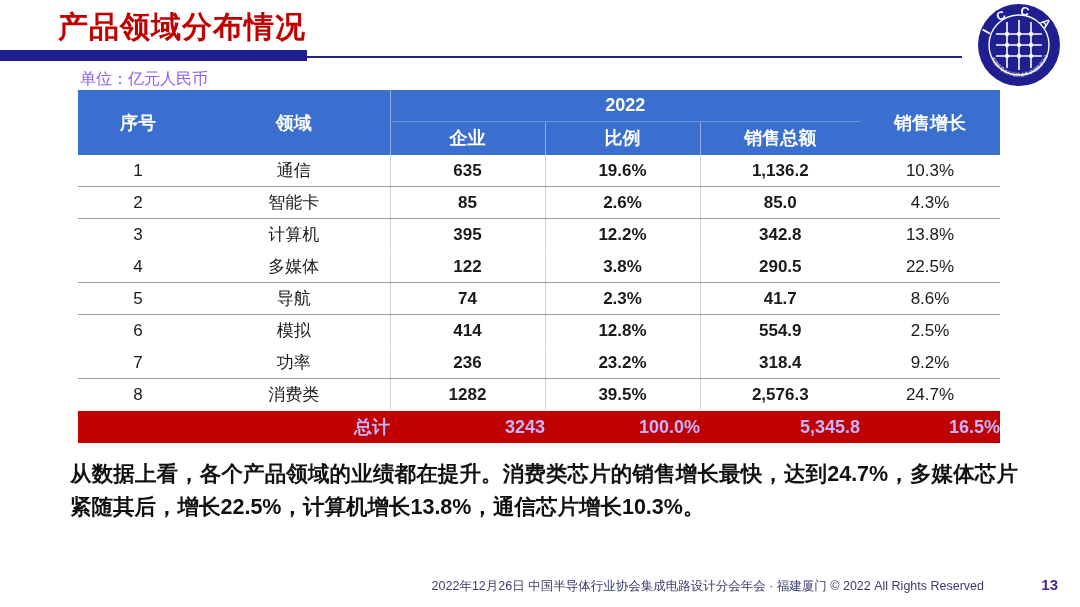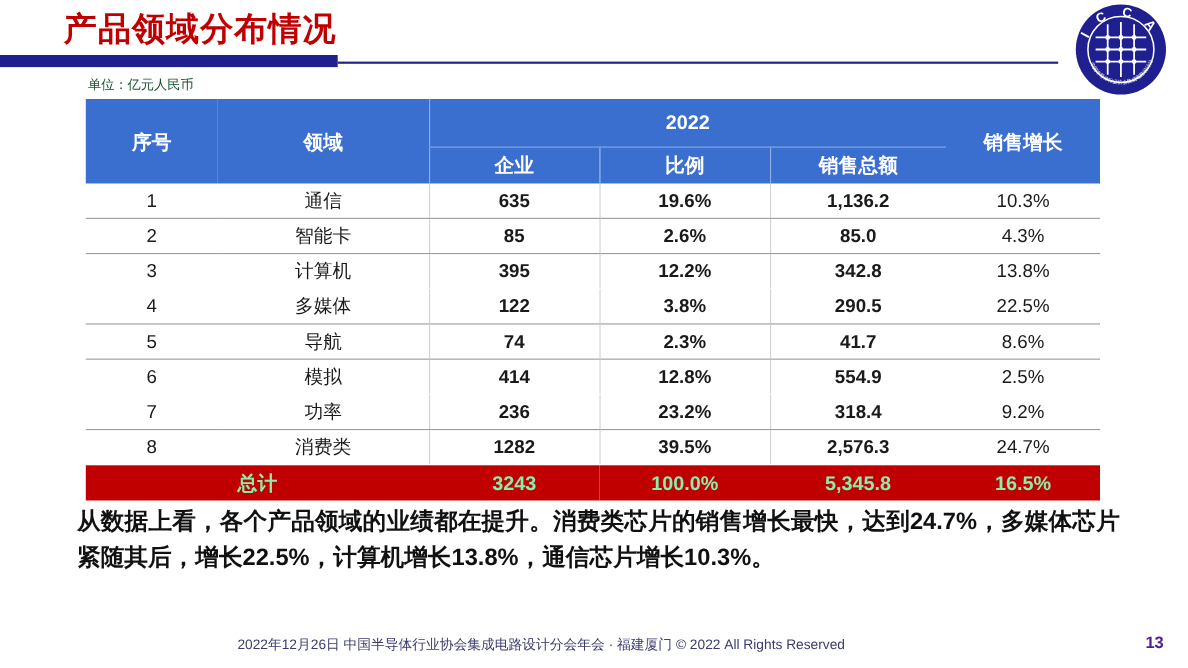"单位：亿元人民币" #unit-label { color: #14532d -> #8b5cf6; font-size: 12px -> 16px }
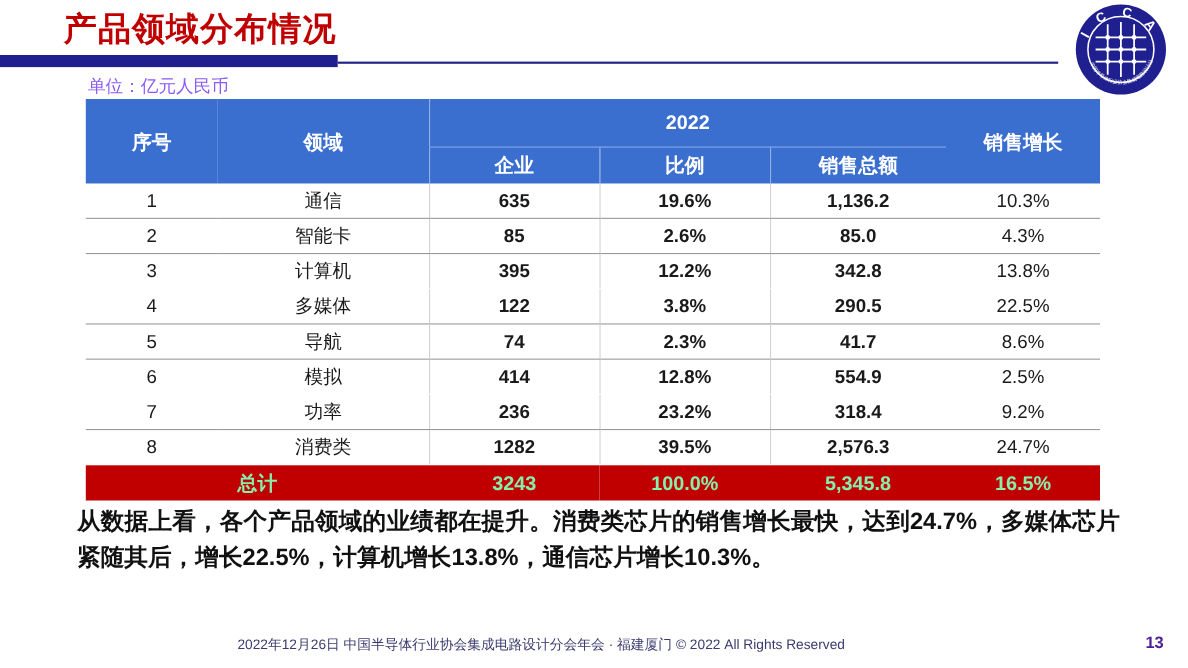"2022" th.hdr-span-year { height: 43px -> 31px }
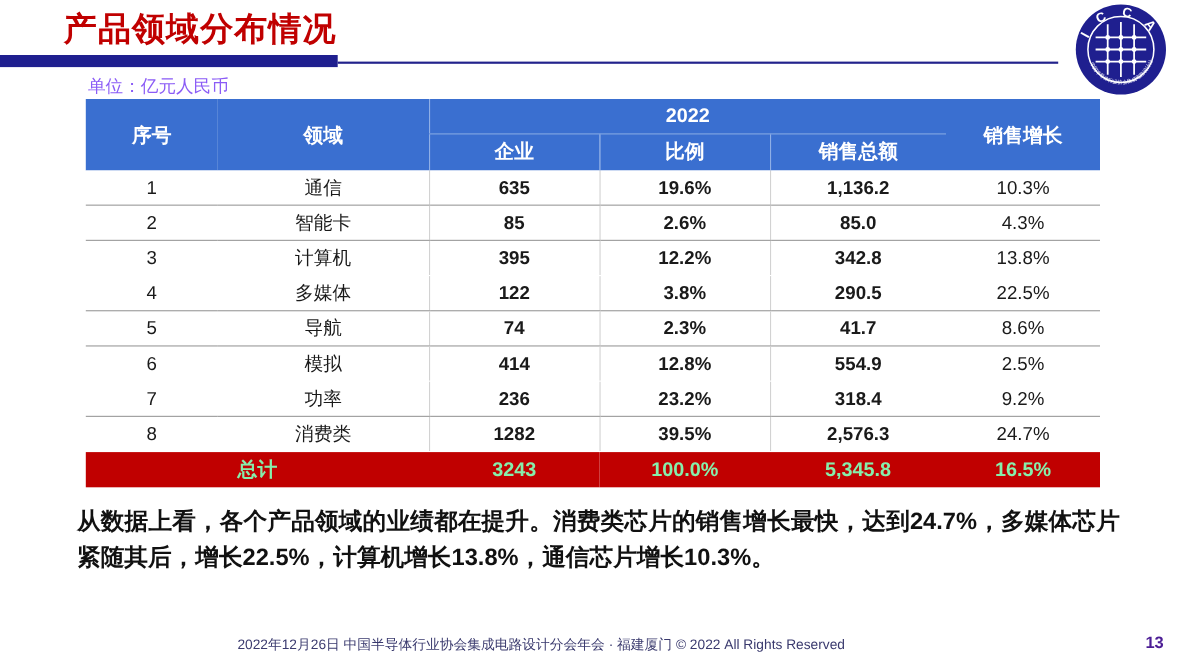"总计" tr#total-row td { color: #86efac -> #c4b5fd; text-align: none -> right }
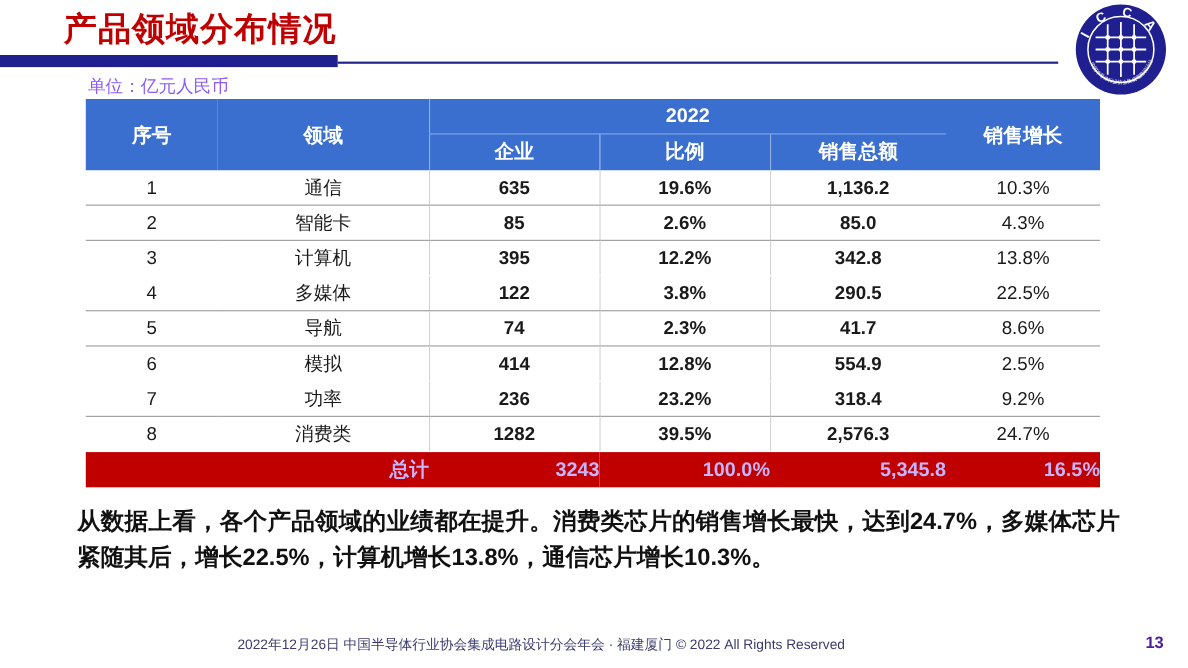"2022年12月26日 中国半导体行业协会集成电路设计分会年会 · 福建厦门 ©" #footer-text { text-align: center -> right }
